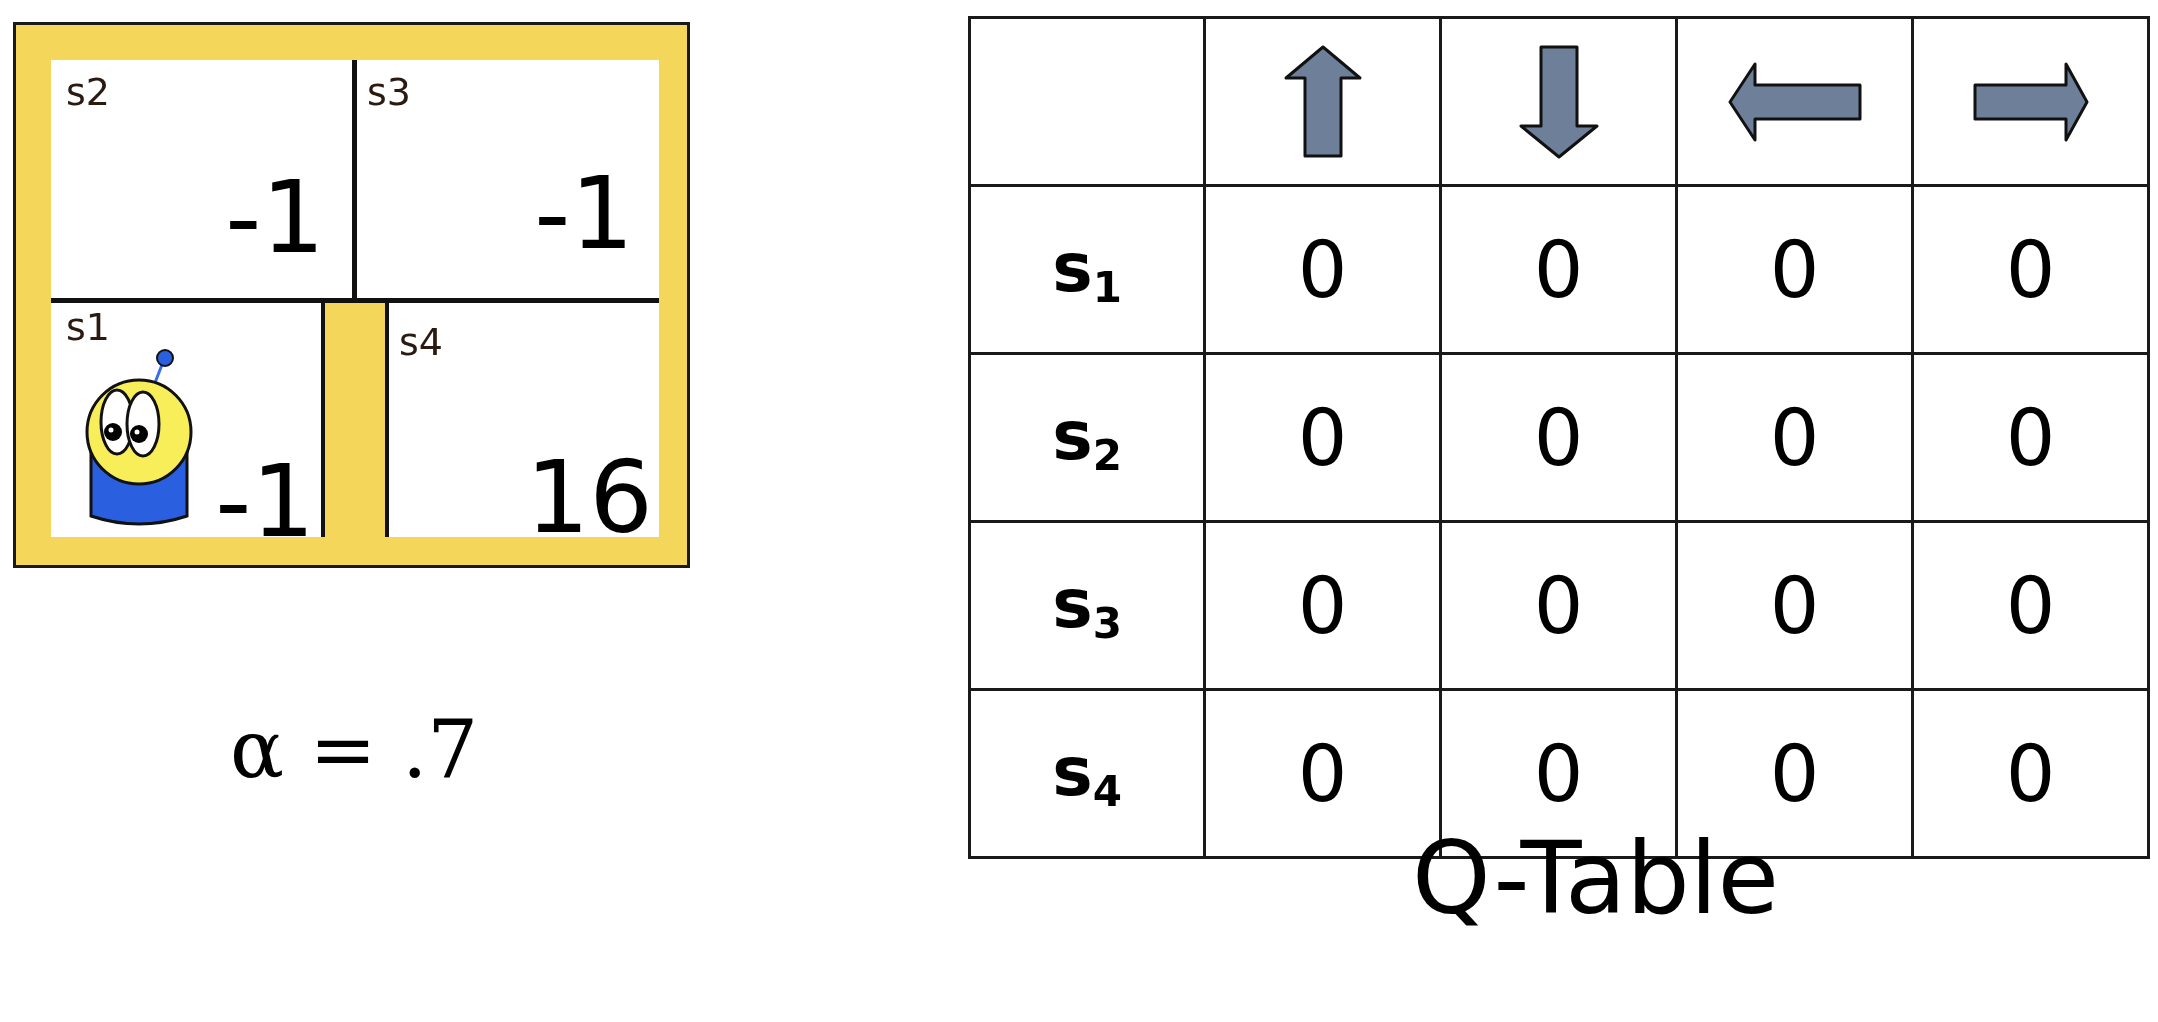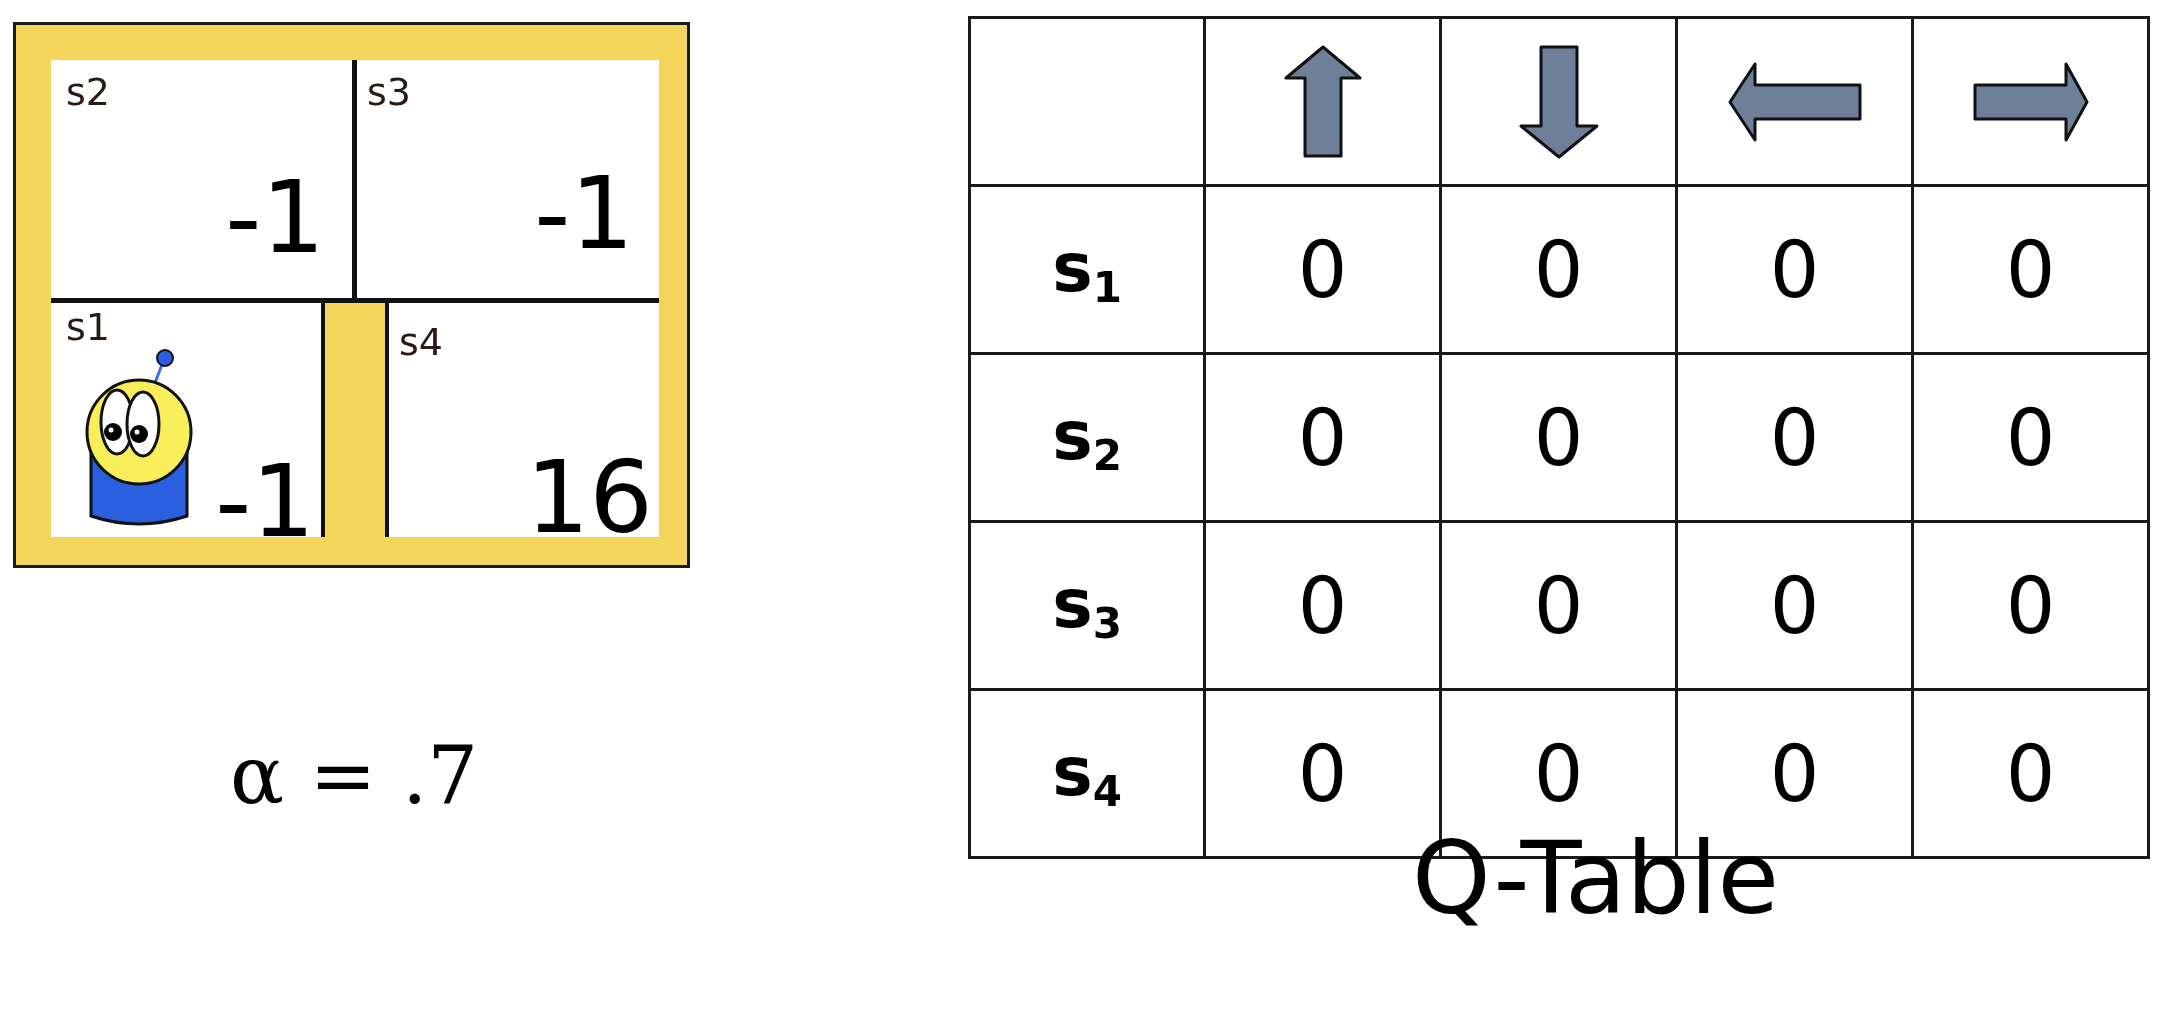"α = .7" .alpha { top: 736px -> 710px }
